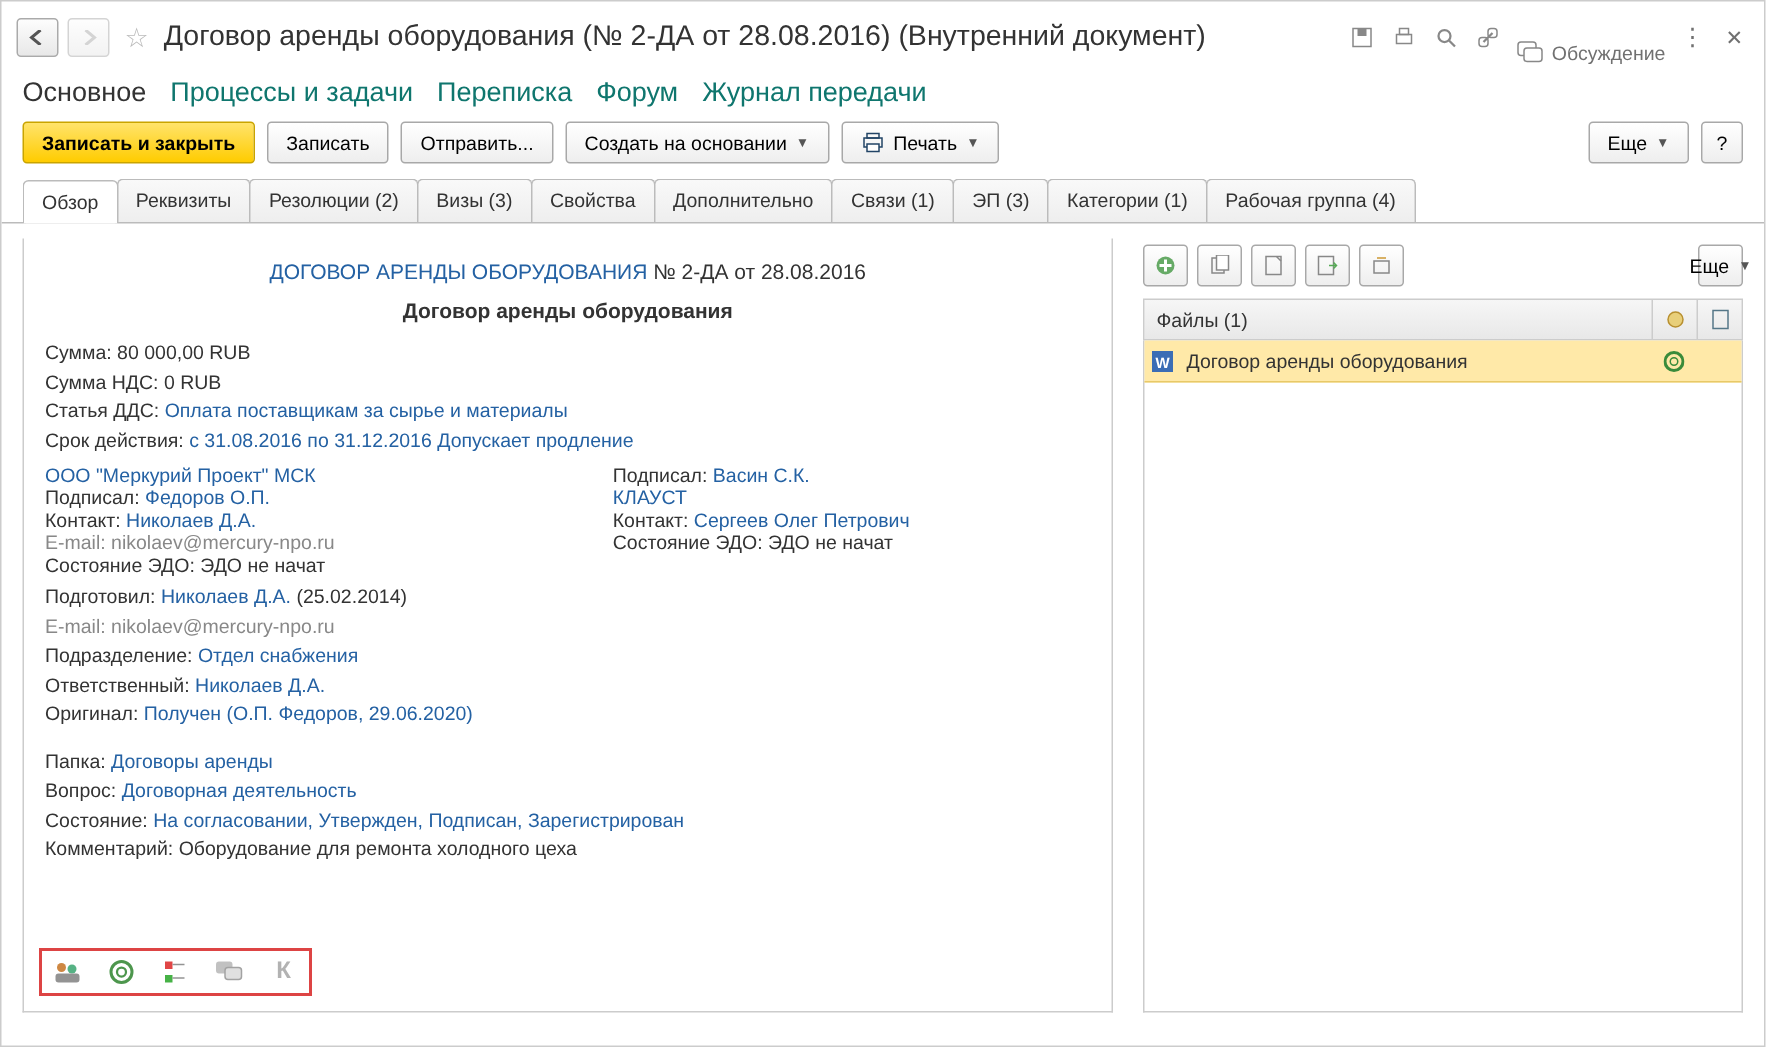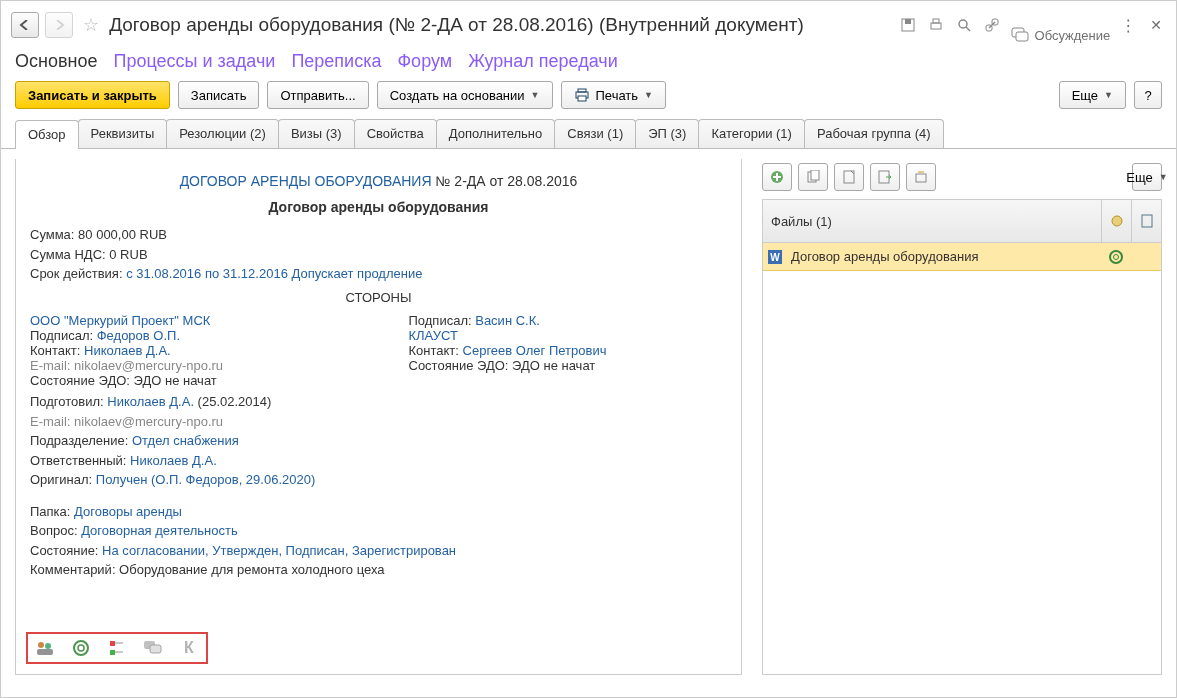"Процессы и задачи" .nav-tabs .nt { color: #8b5cf6 -> #0f766e }
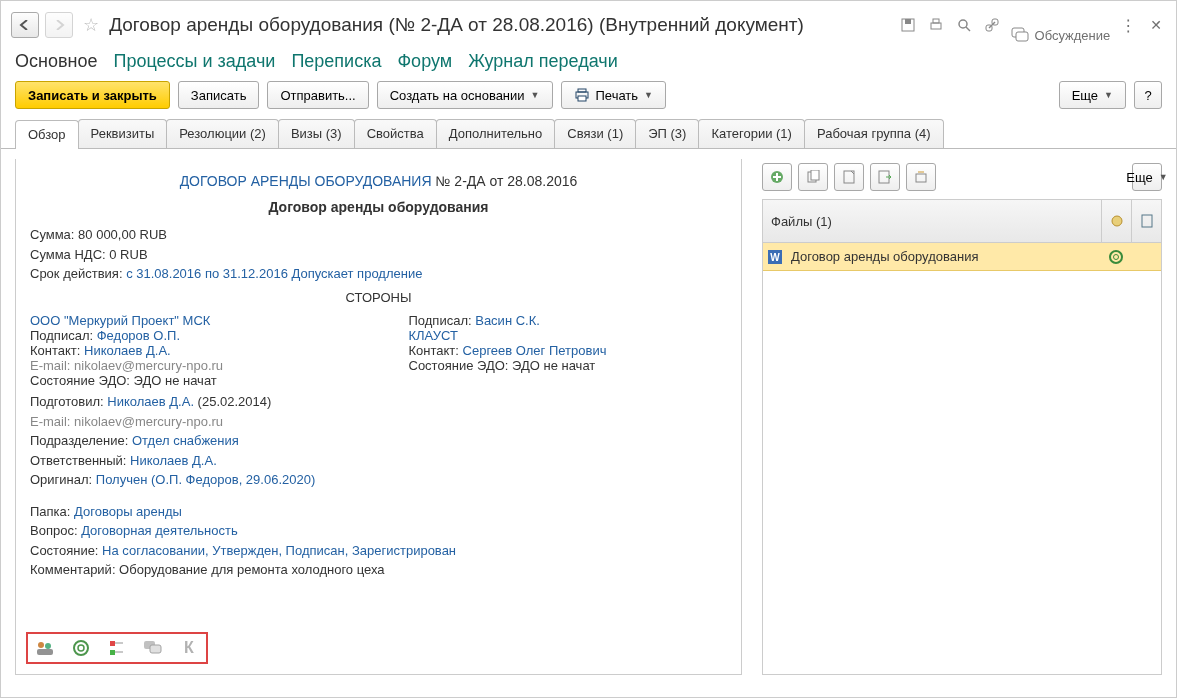"Файлы (1)" .files-header { height: 44px -> 28px }
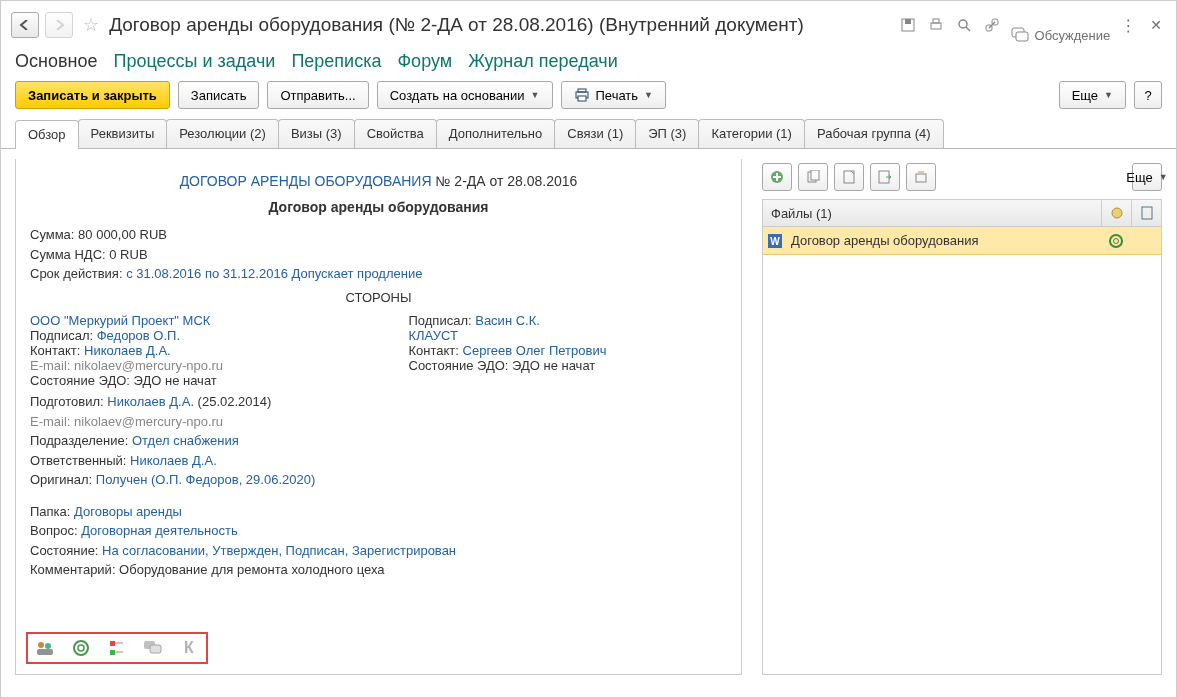"Статья ДДС: Оплата поставщикам за" div { html: none -> <div><span>Статья ДДС: </span><a>Оплата поставщикам за сырье и материалы</a></div> }
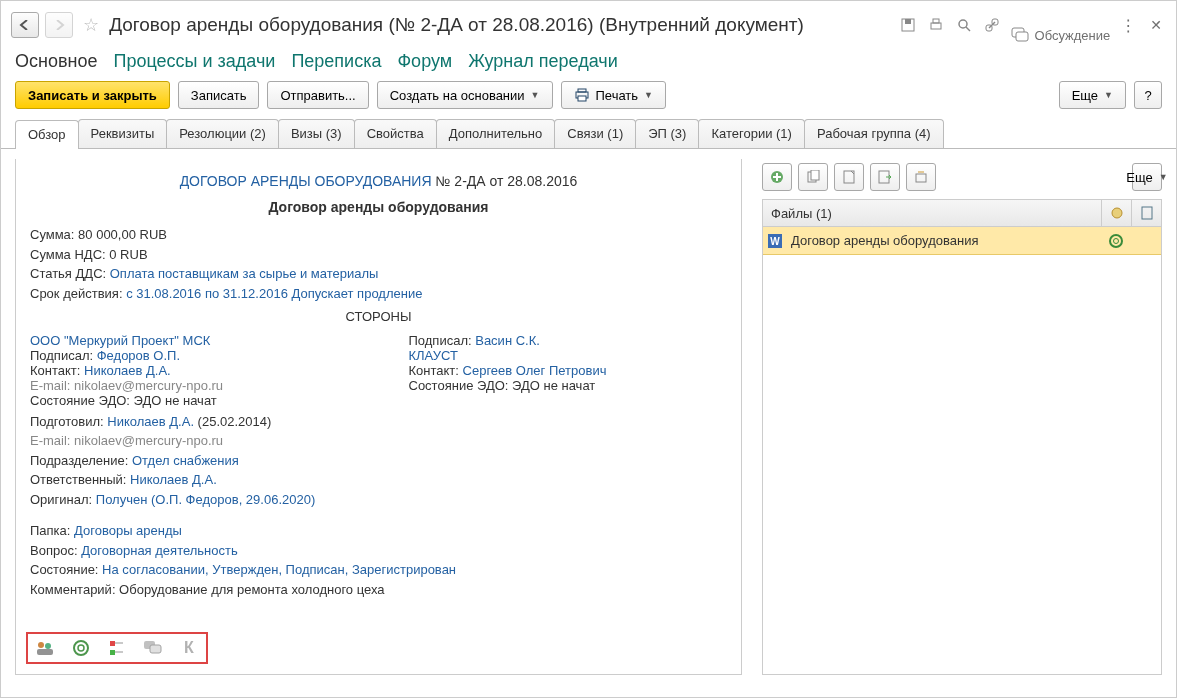"СТОРОНЫ" div.parties-title { html: <div>СТОРОНЫ</div> -> none }
